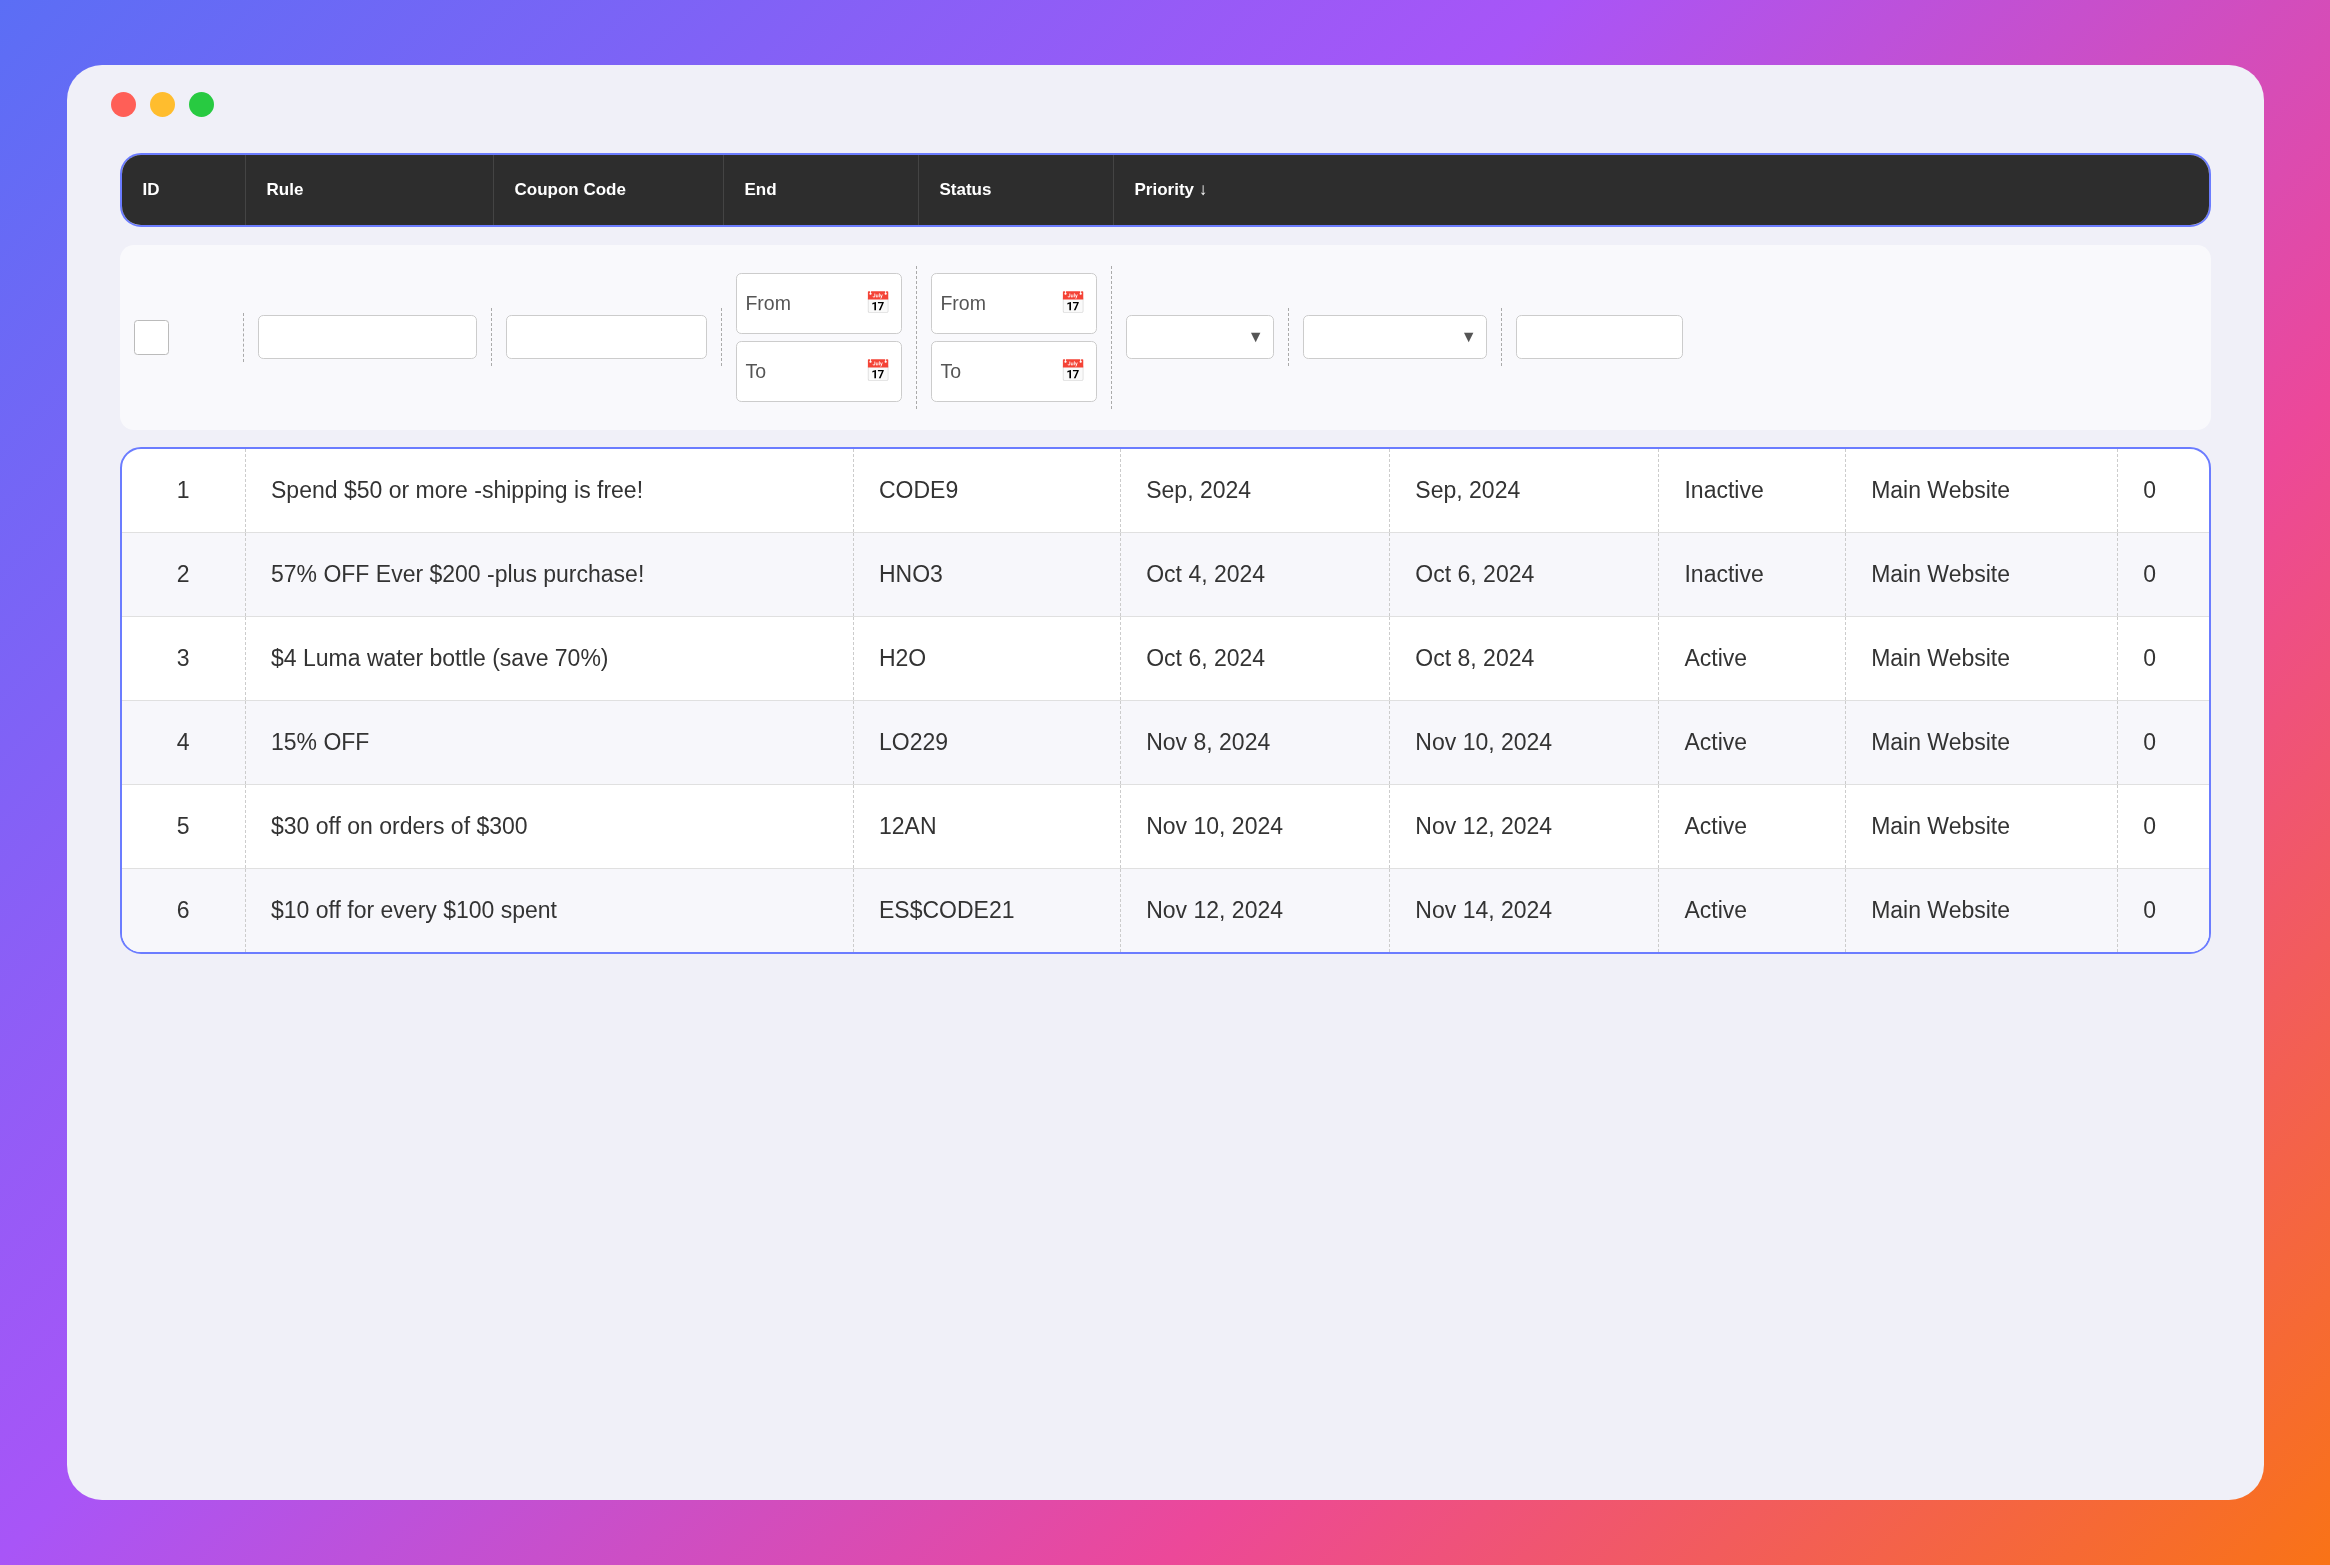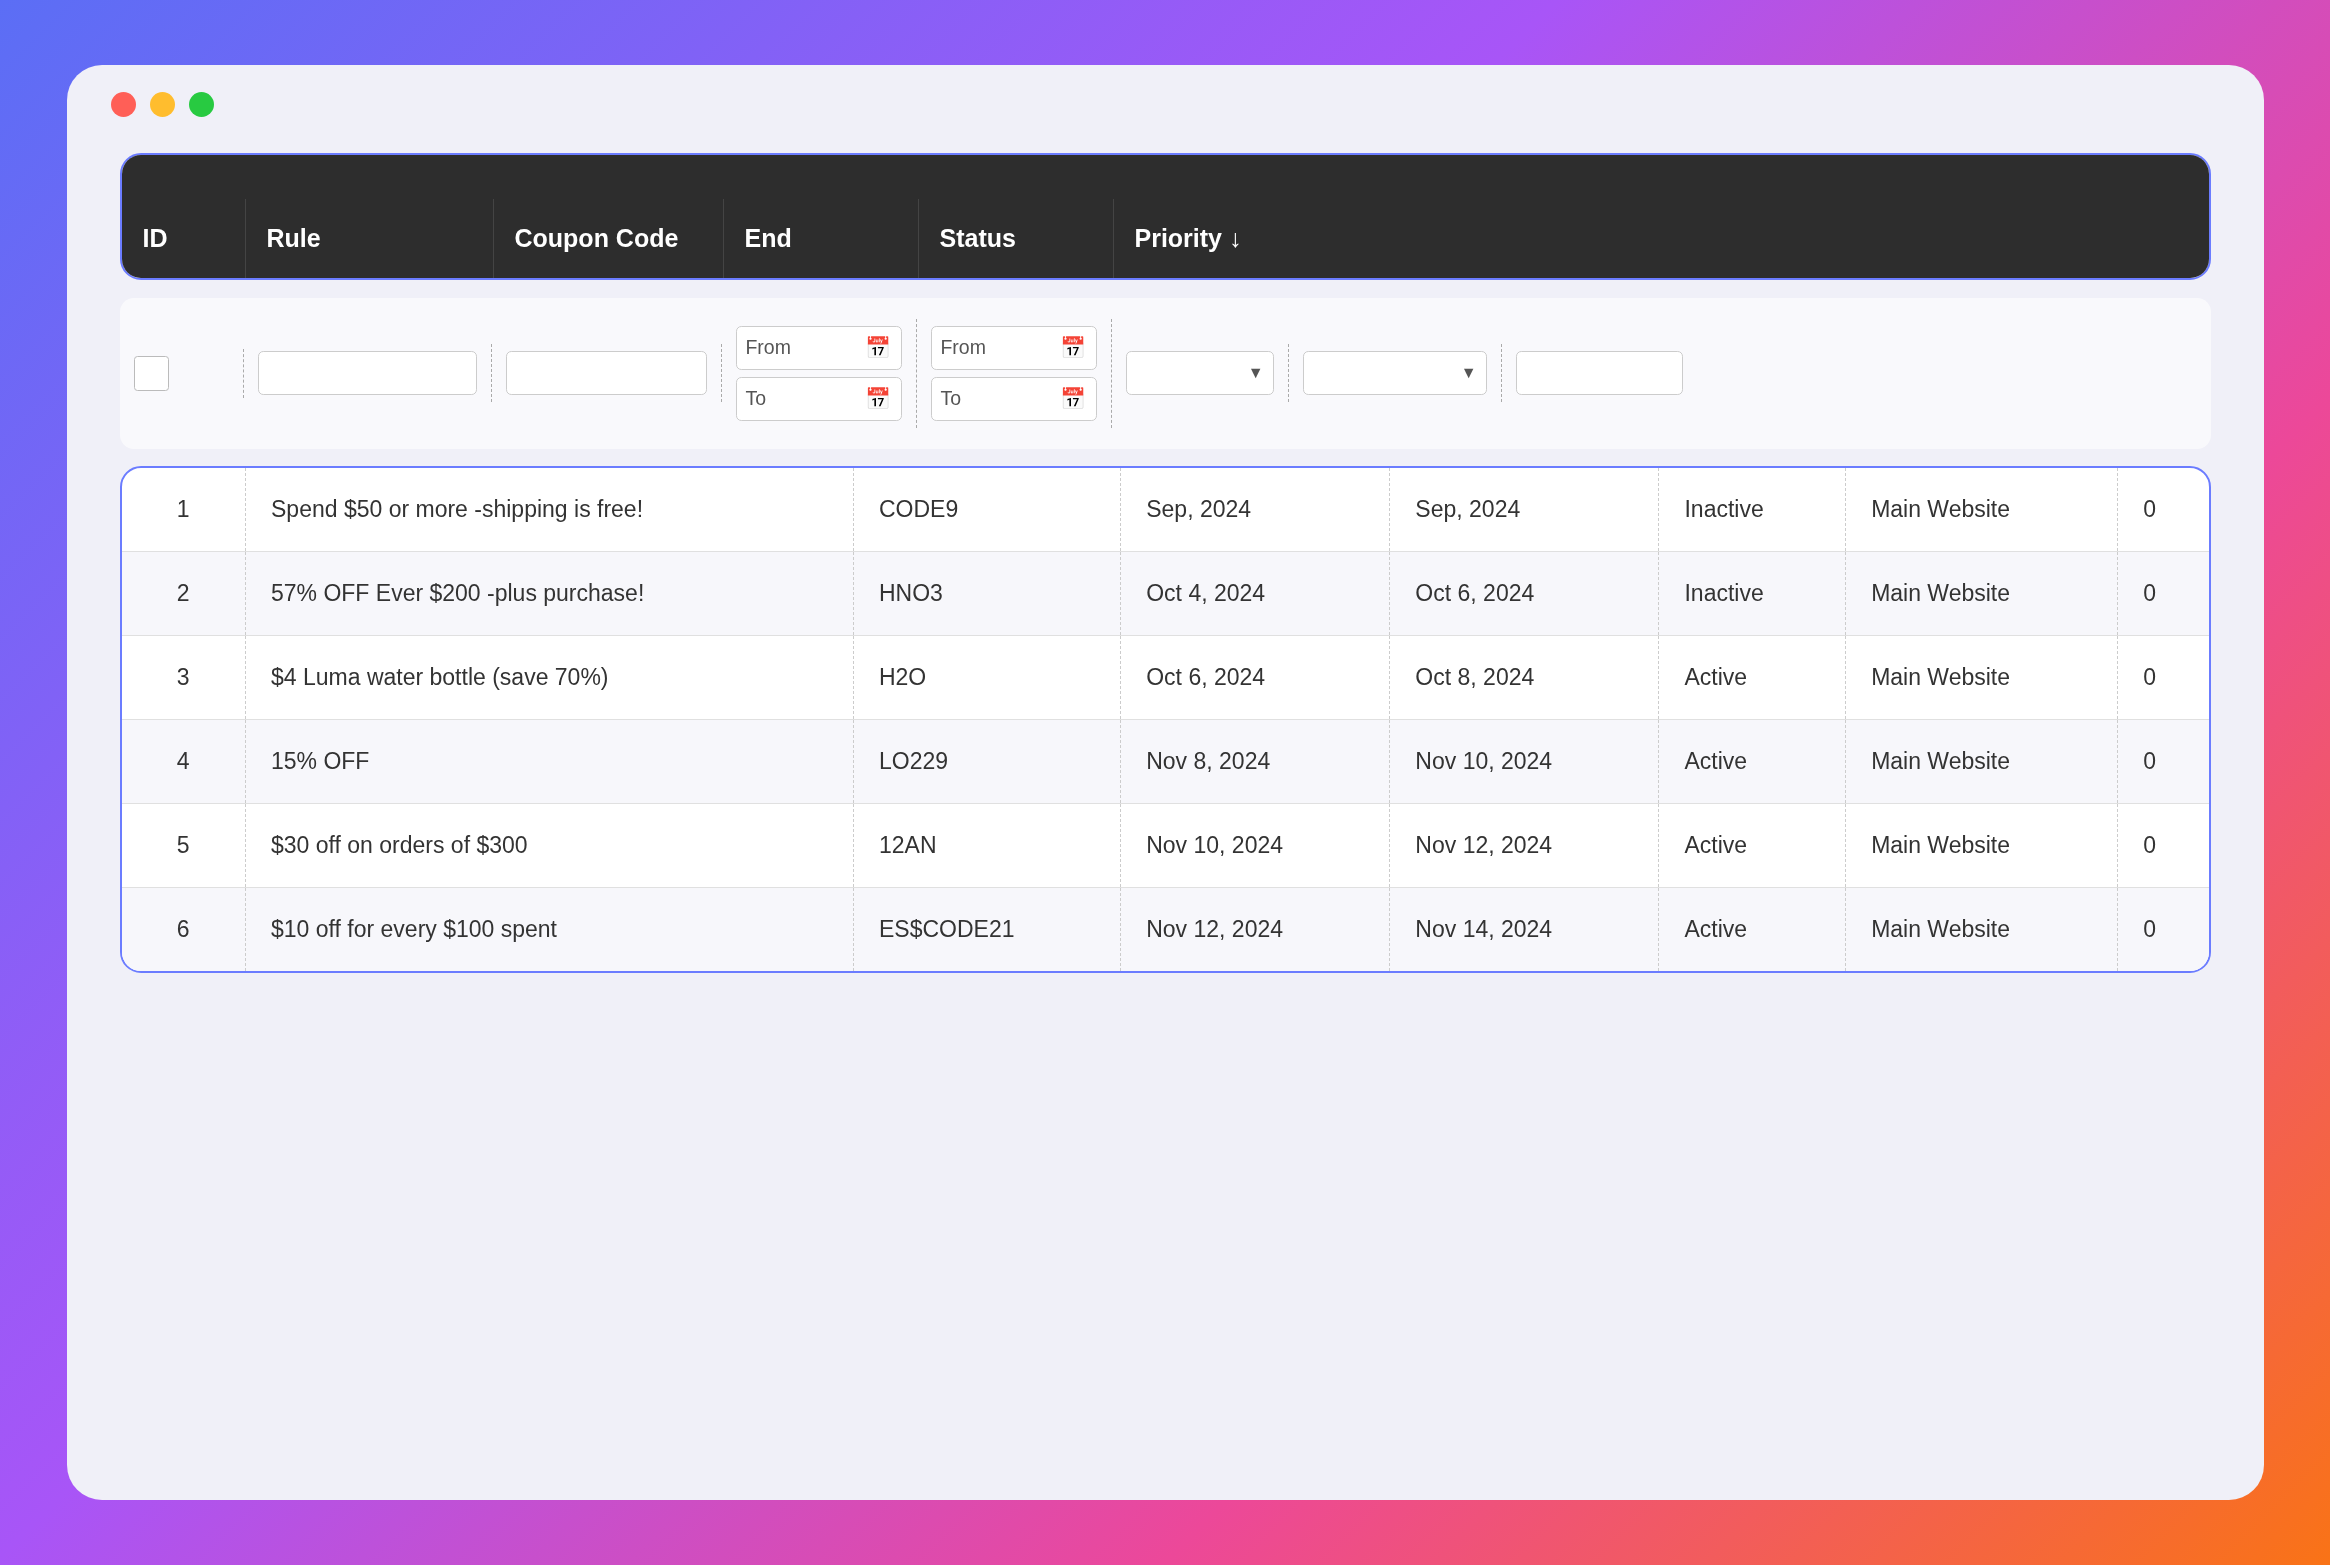"ID" .header-cell { font-size: 25px -> 17px; margin-top: 44px -> none }
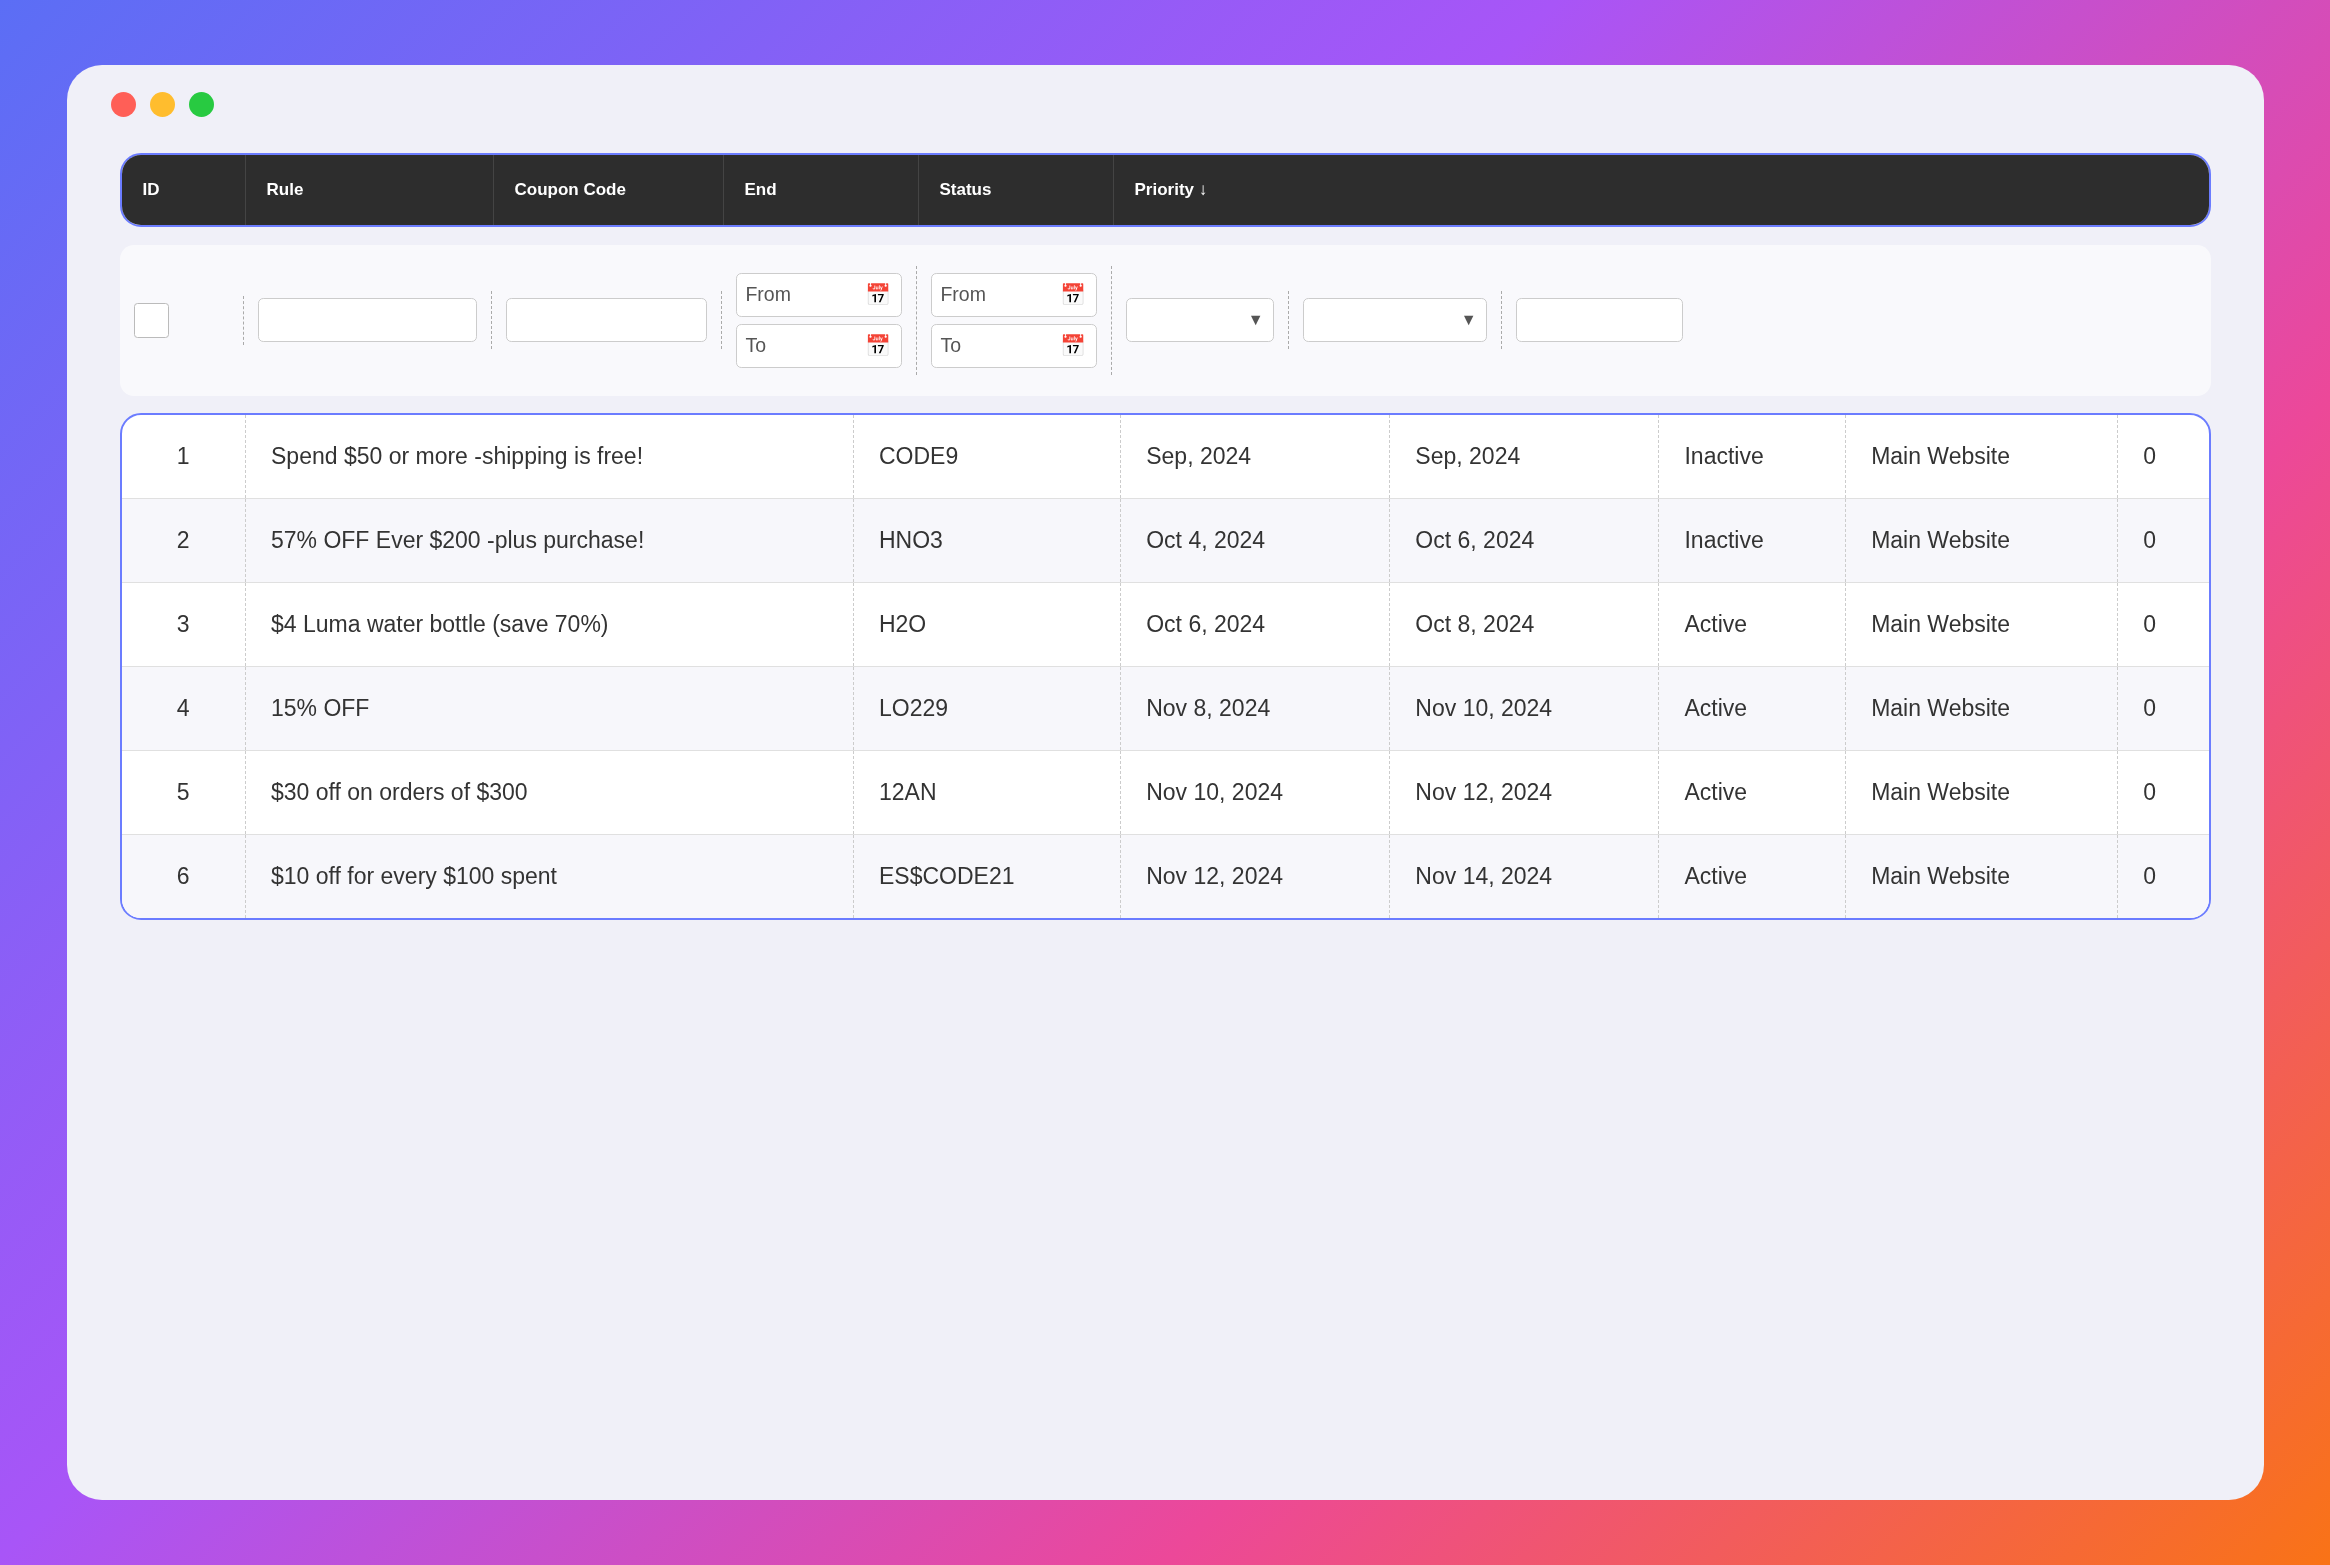"From" .date-input-wrapper { height: 44px -> 61px }
